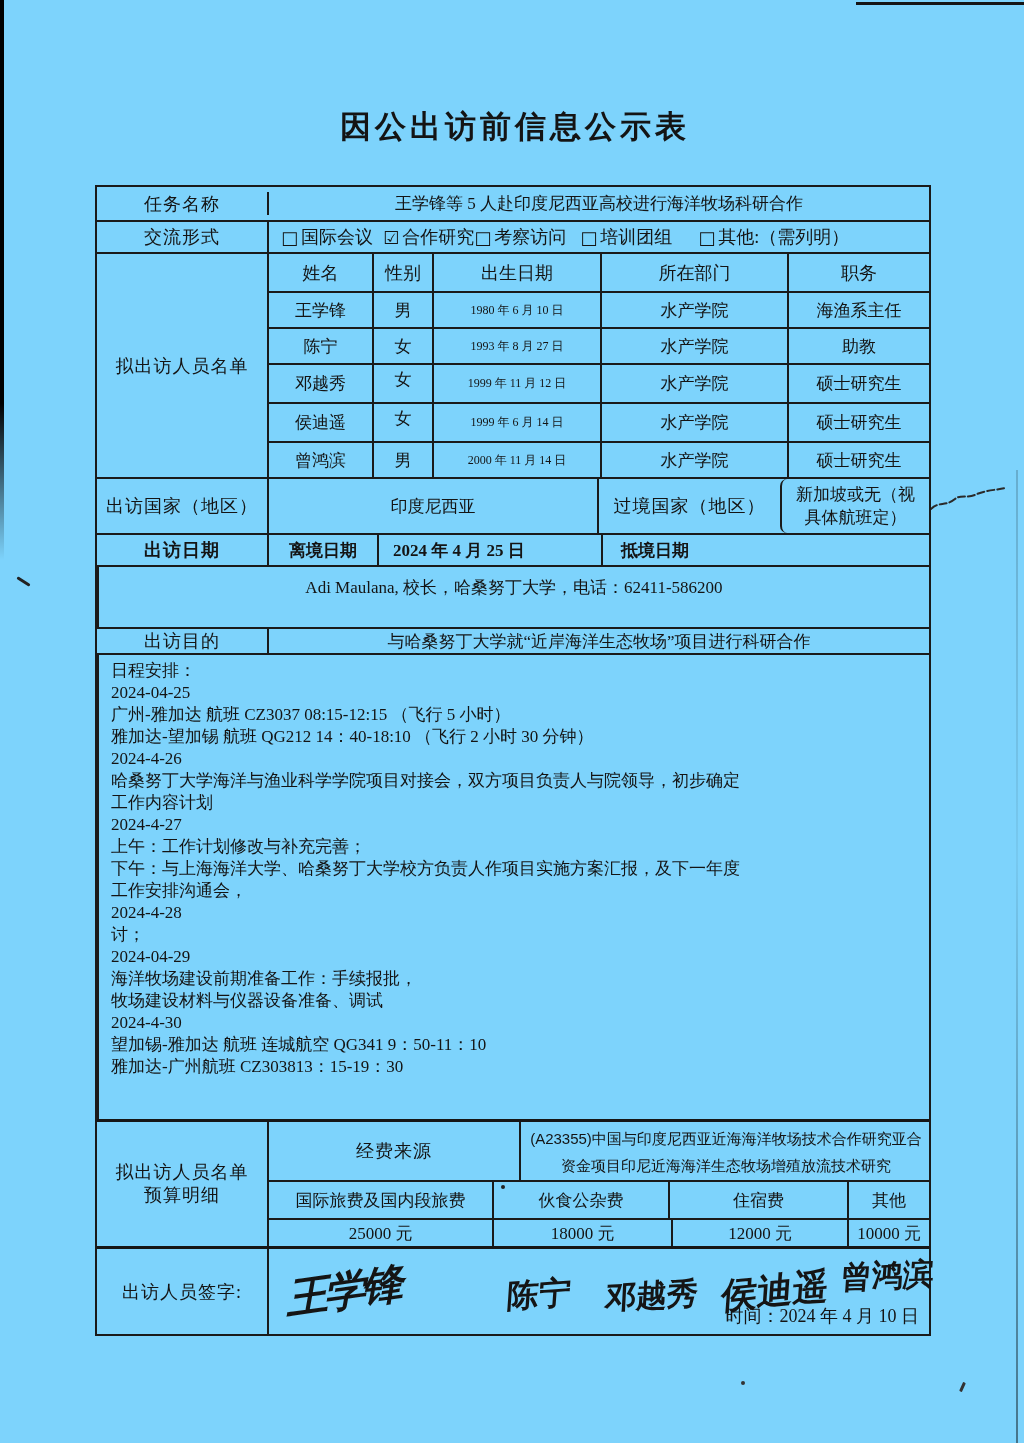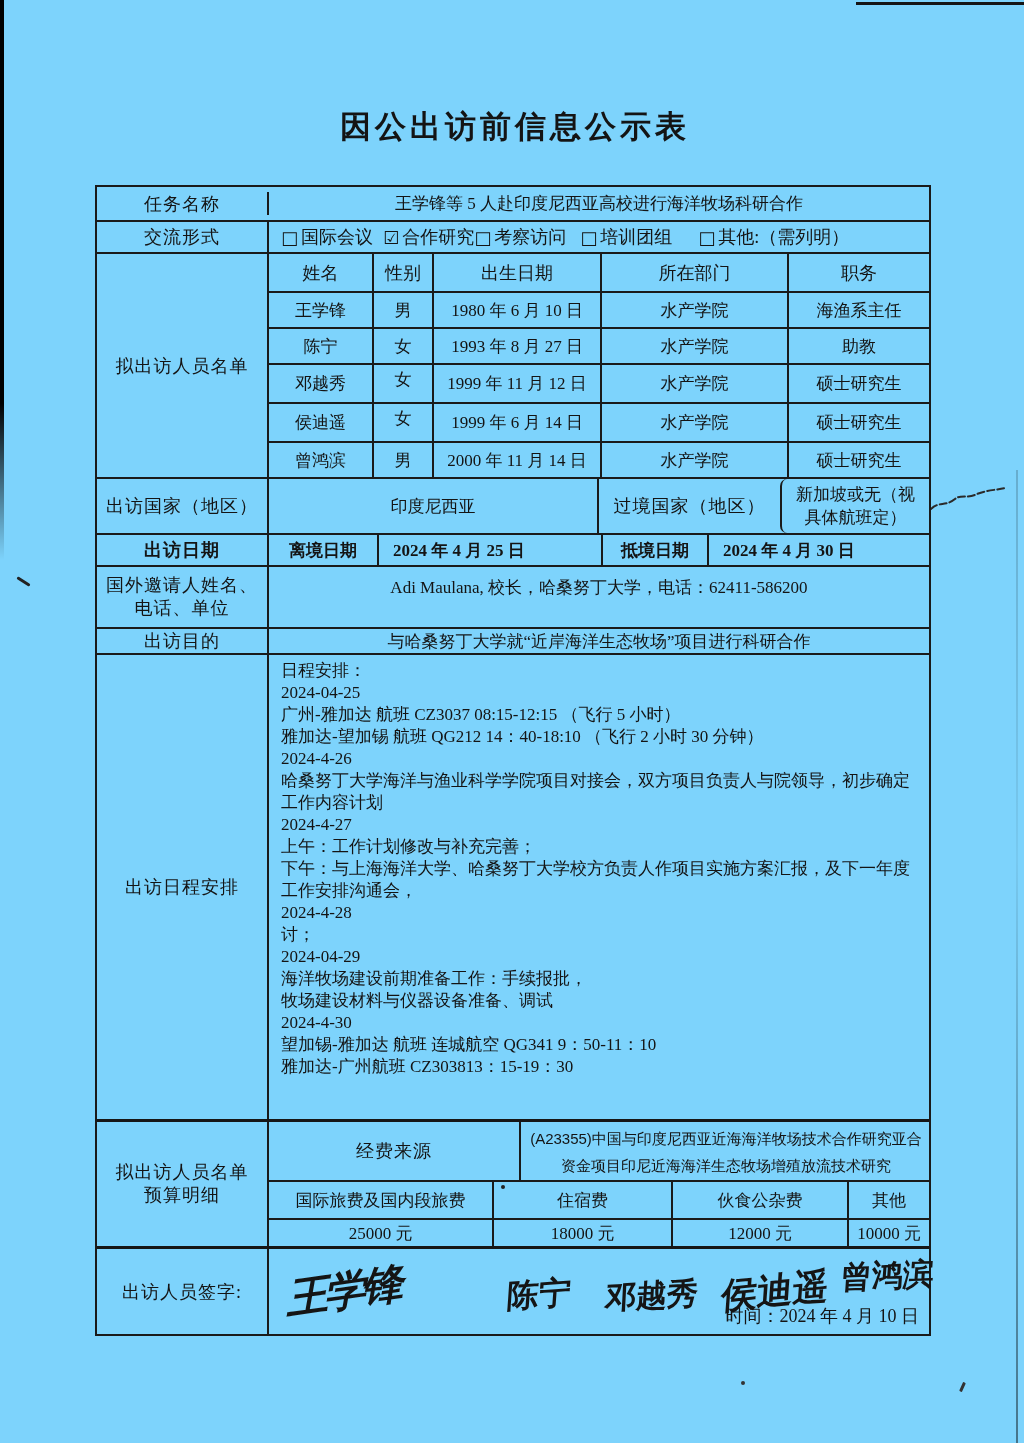"1980 年 6 月 10" .birth { font-size: 17px -> 12px }
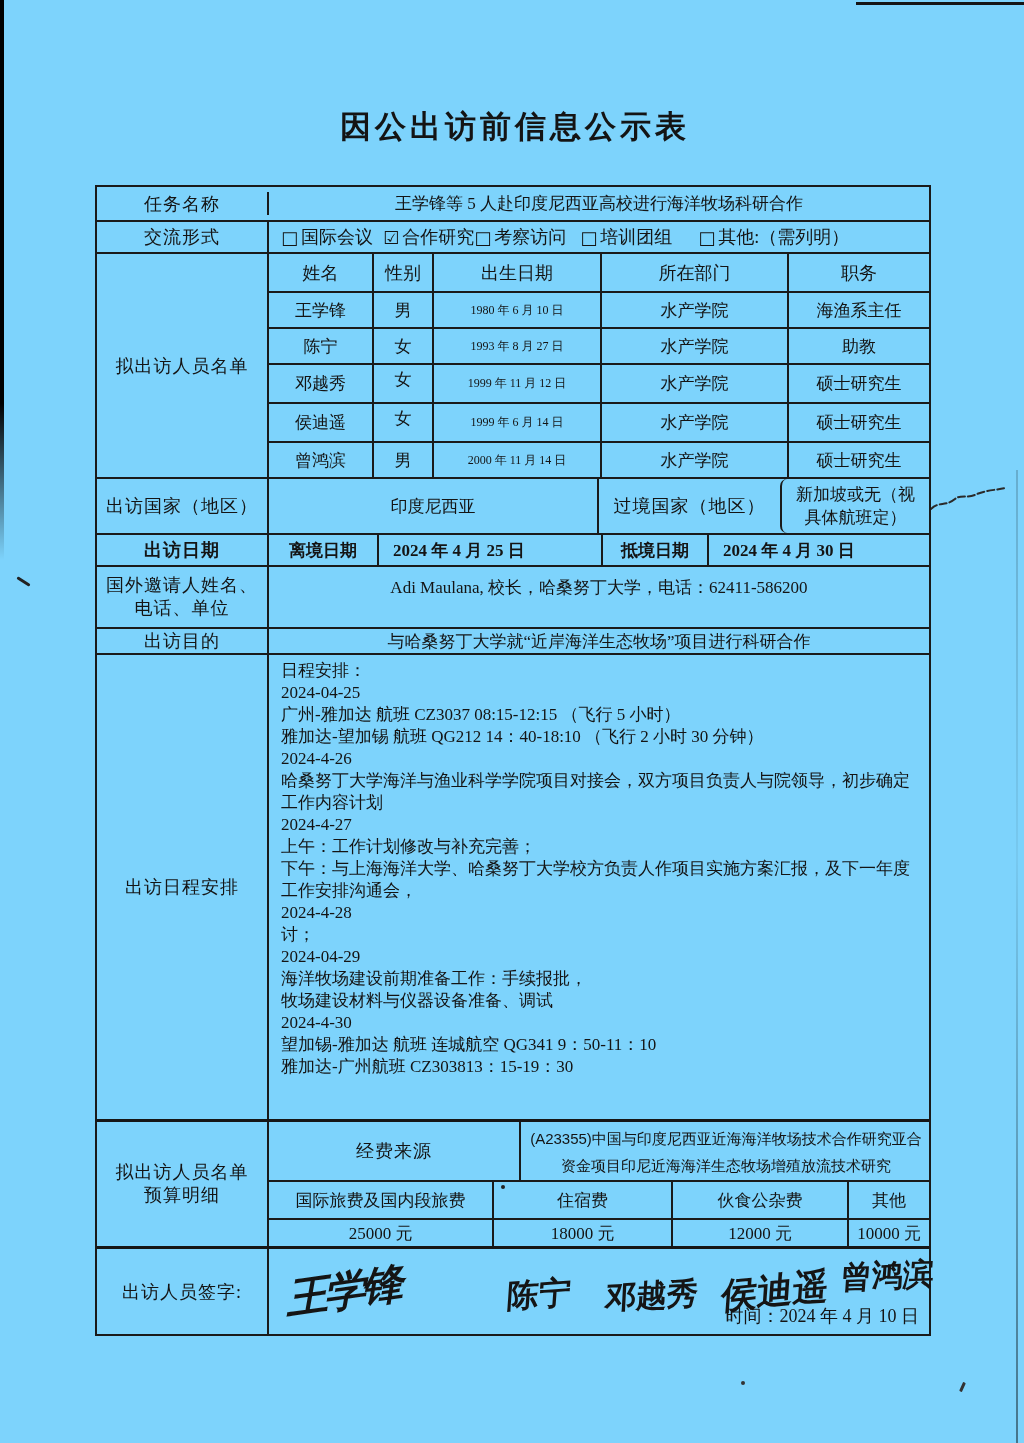"2024 年 4 月 30" div.c { html: <div>2024 年 4 月 30 日</div> -> none }
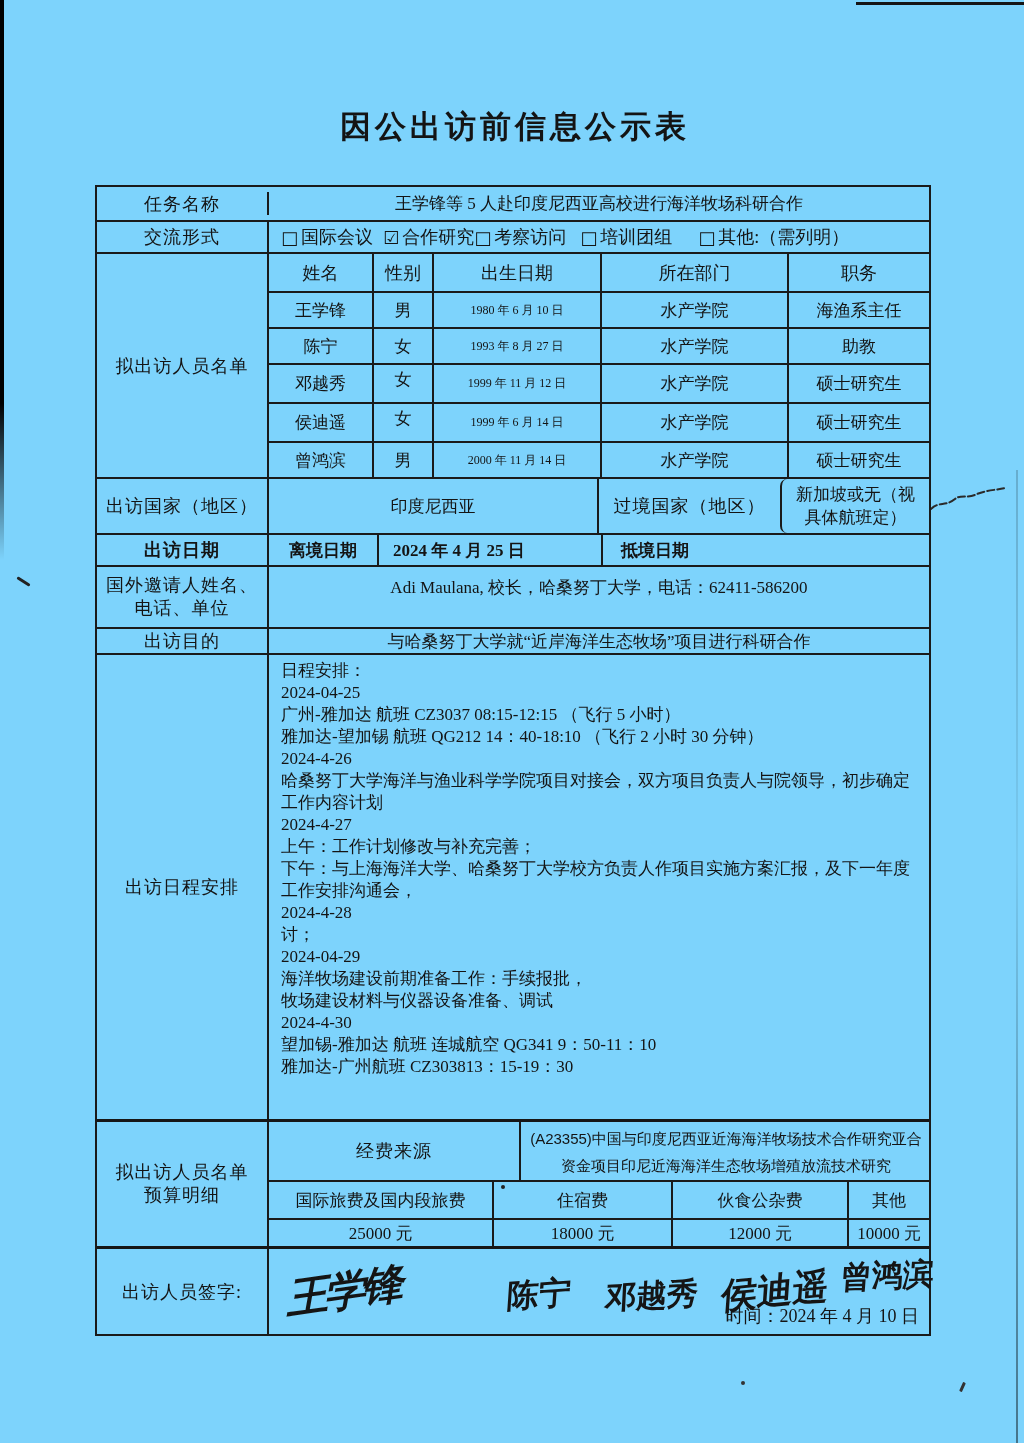"国外邀请人姓名、" div.c { html: <div> <div>国外邀请人姓名、</div> <div>电话、单位</div> </div> -> none }
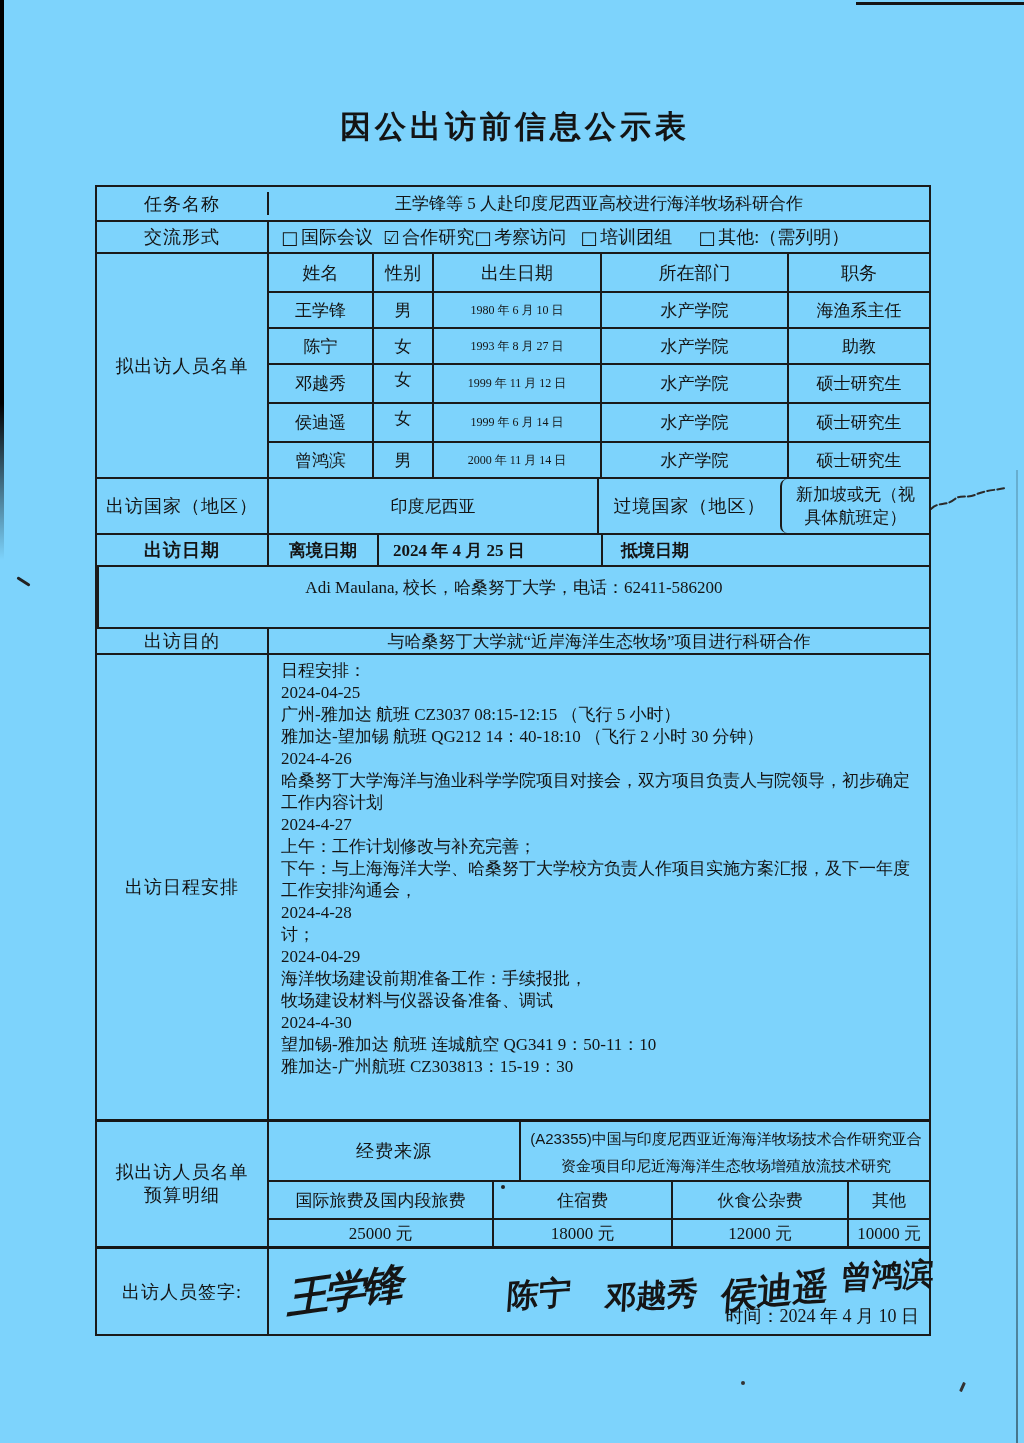"出访日程安排" div.c { html: <div>出访日程安排</div> -> none }
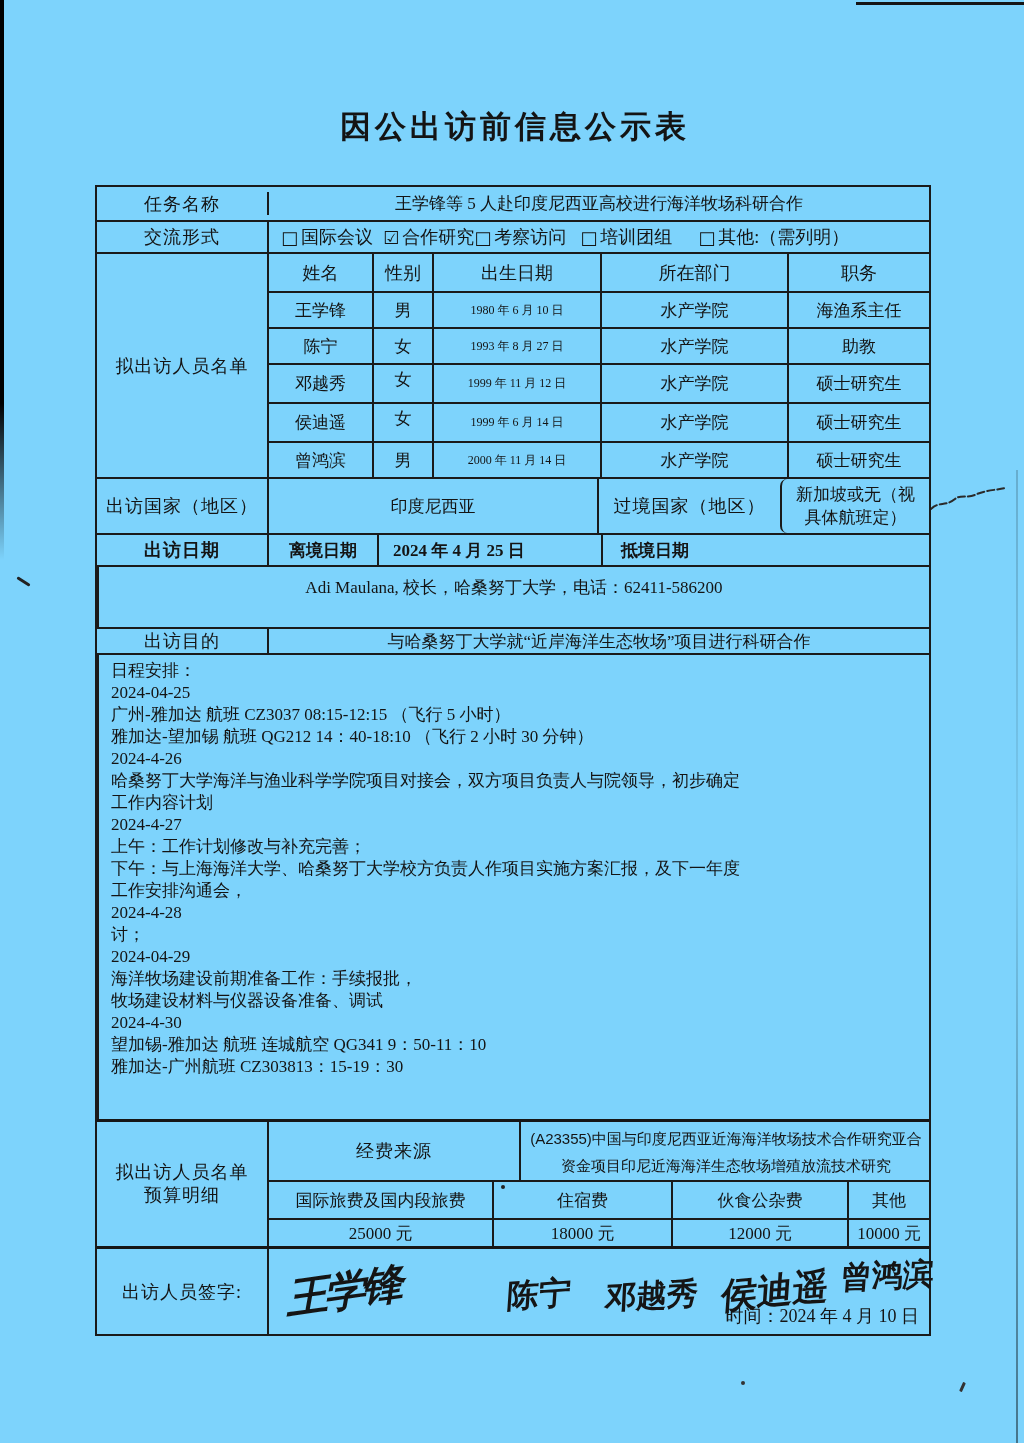"住宿费" div.c { order: before "伙食公杂费" -> after "伙食公杂费" }
